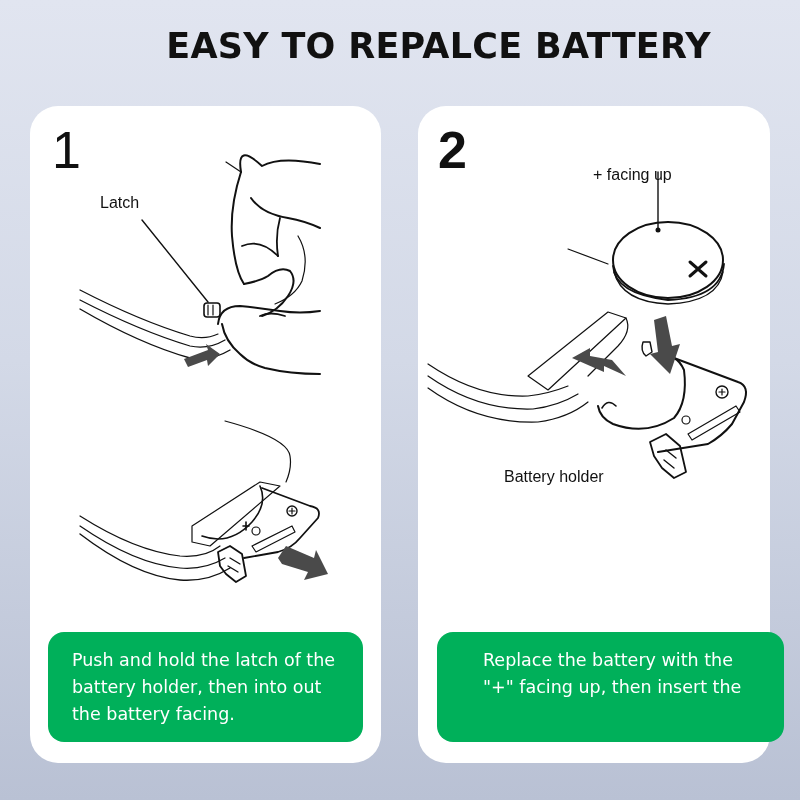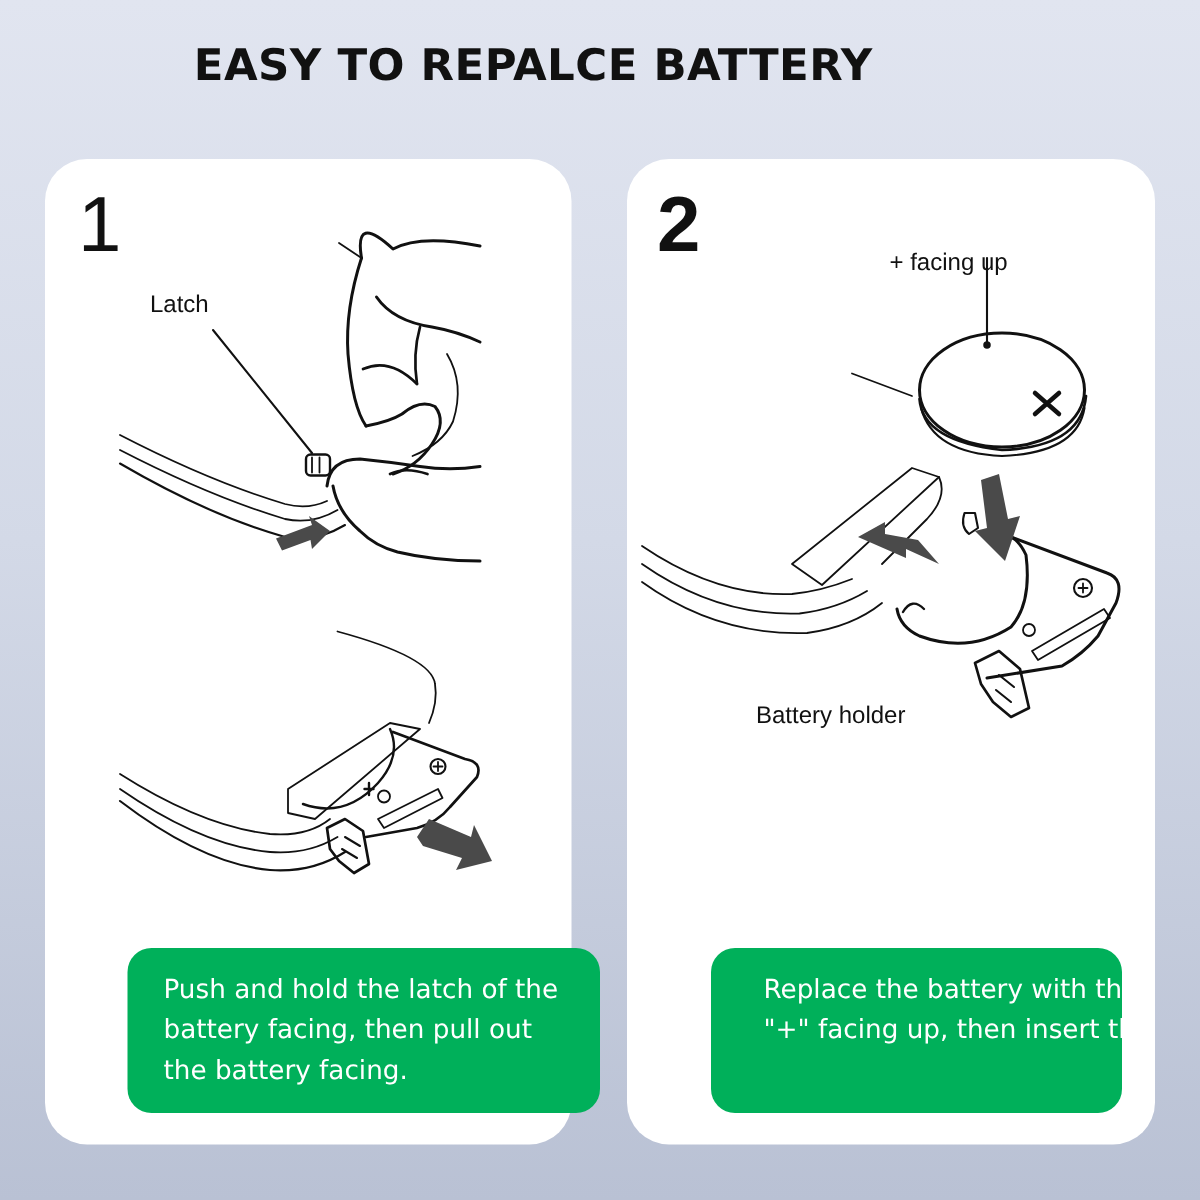"EASY TO REPALCE BATTERY" .title { font-size: 29px -> 35px; text-align: center -> right }
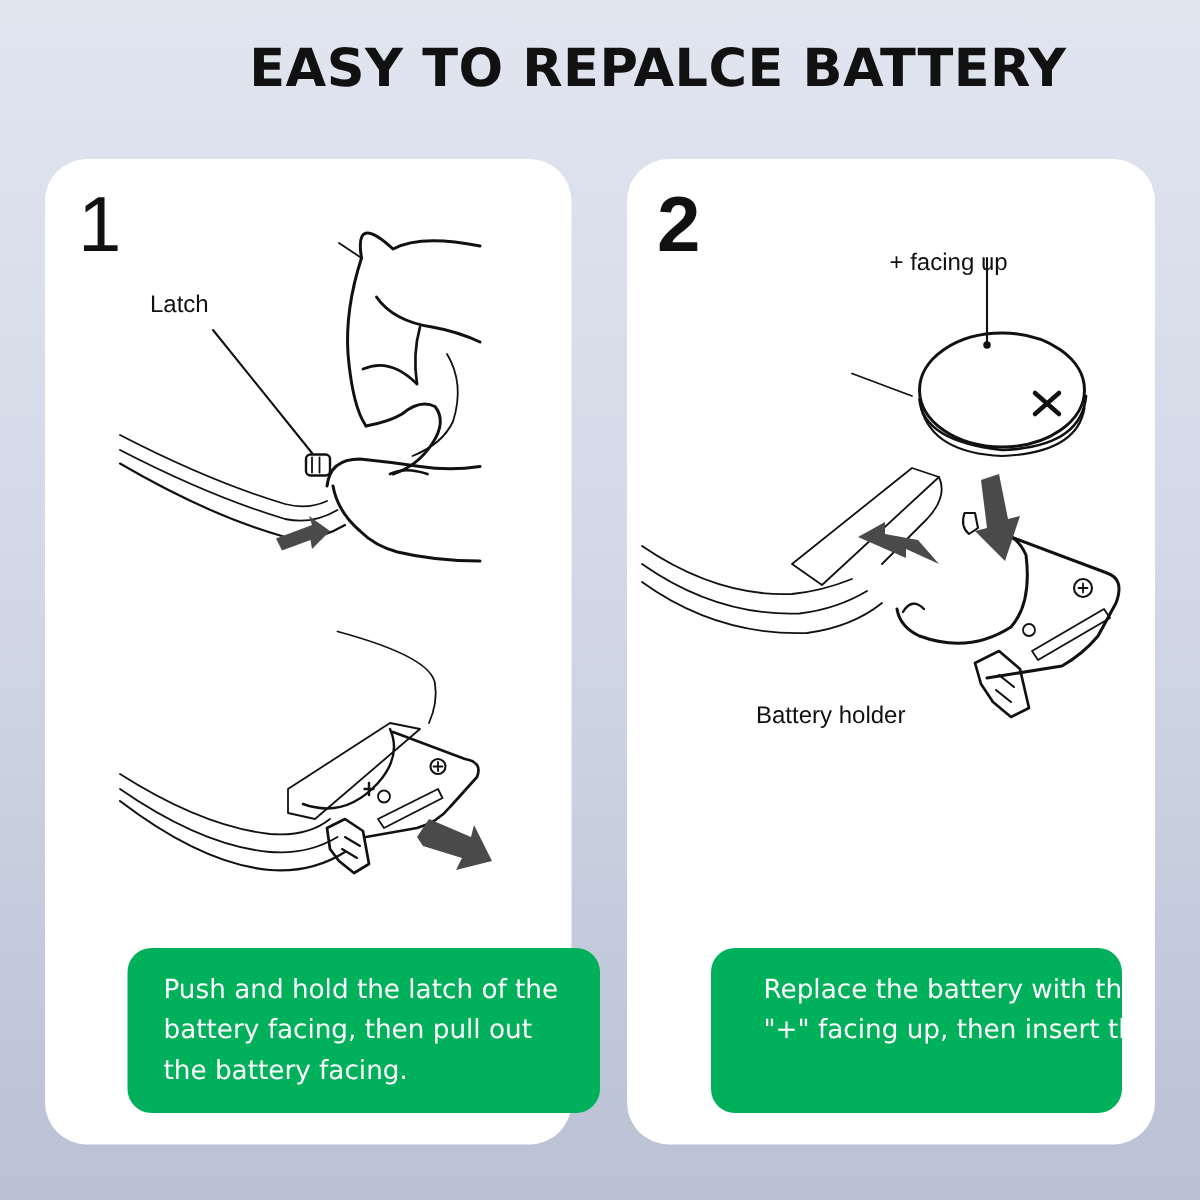"Push and hold the latch" .caption { margin-left: 37px -> none }
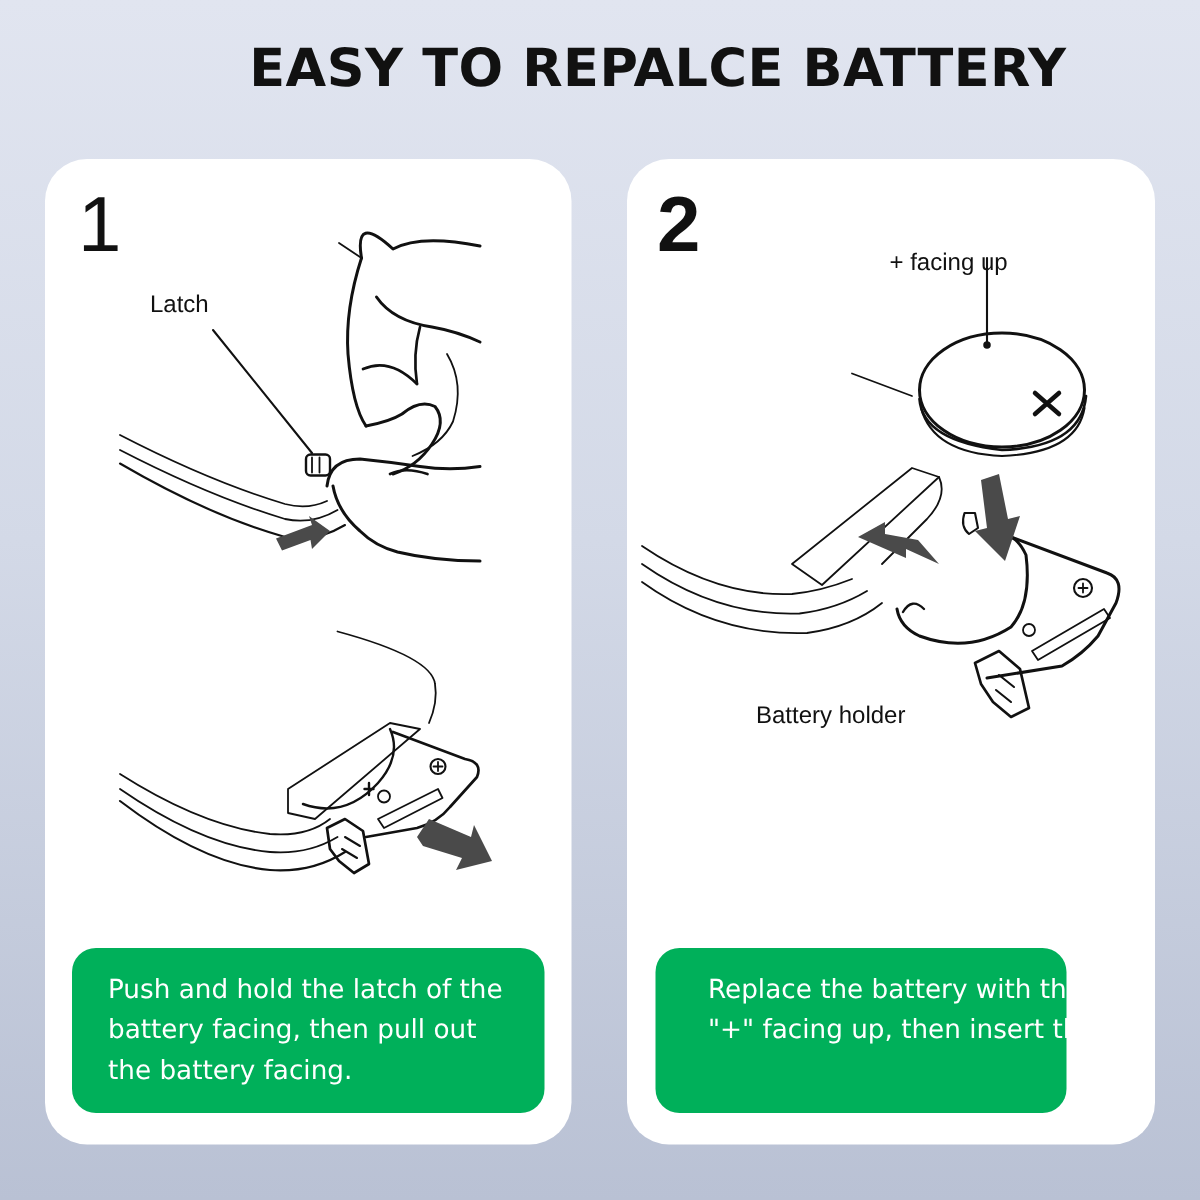"Replace the battery with the" .card.c2 .caption { padding-left: 35px -> 46px; width: 274px -> 347px }
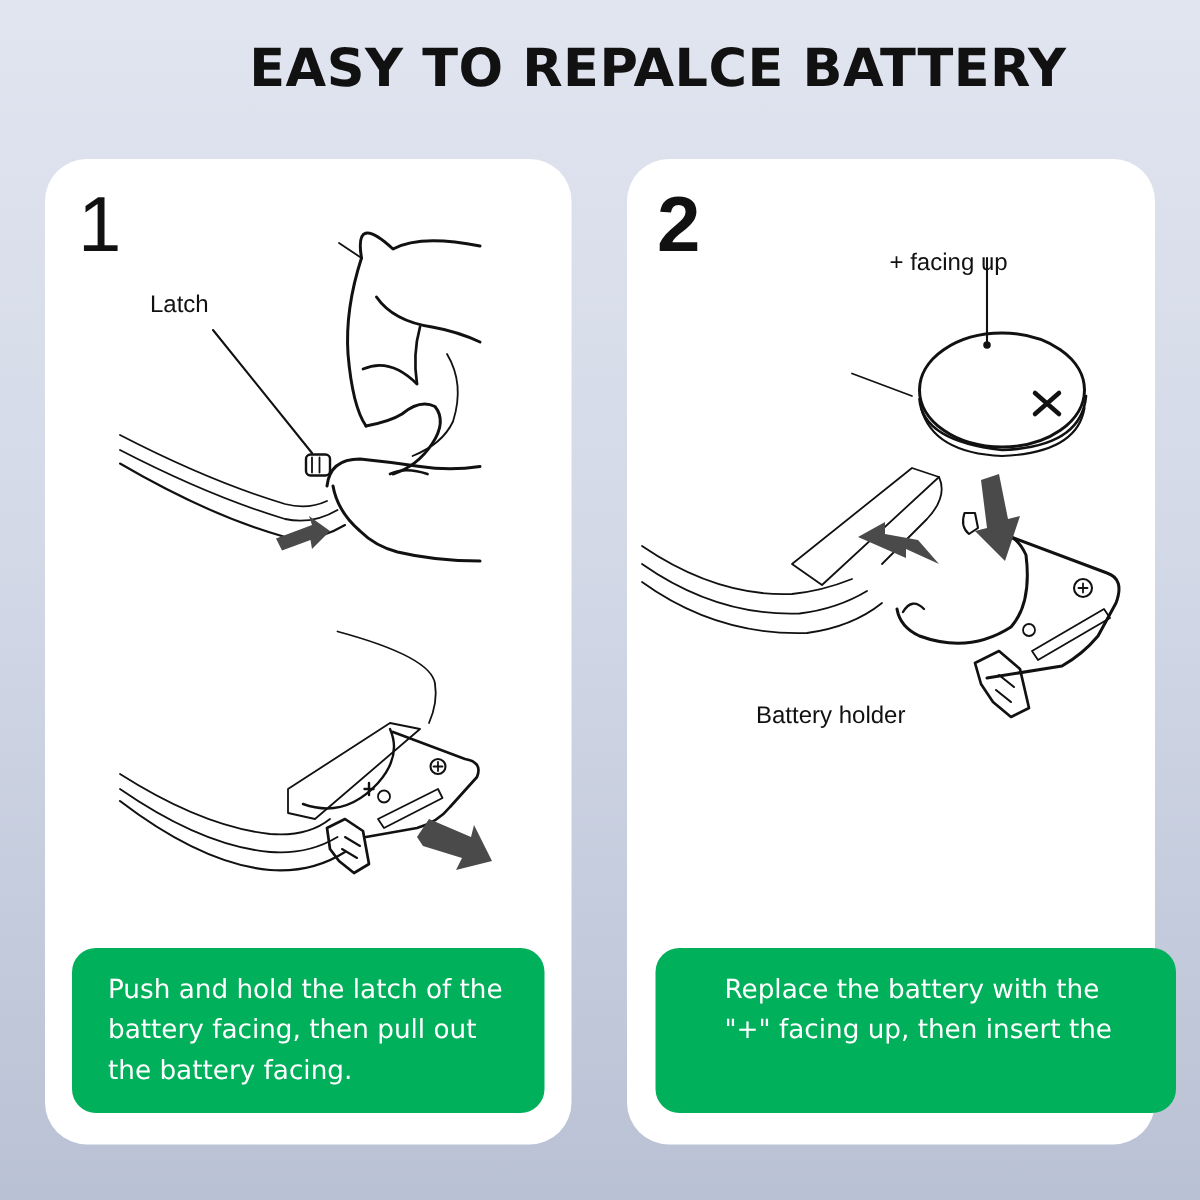"battery facing, then pull out" span { text: facing, then pull -> holder, then into }
